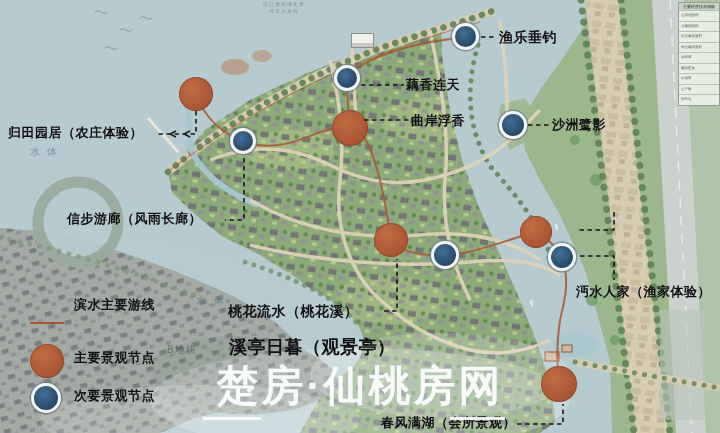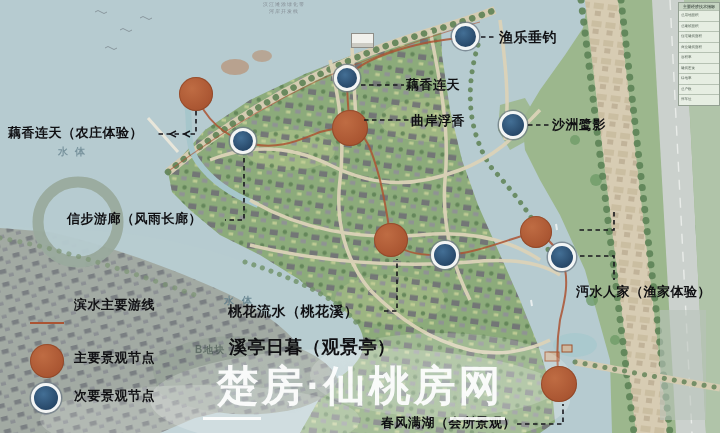"藕香连天（农庄体验）" div.lbl { text: 藕香连天 -> 归田园居 }
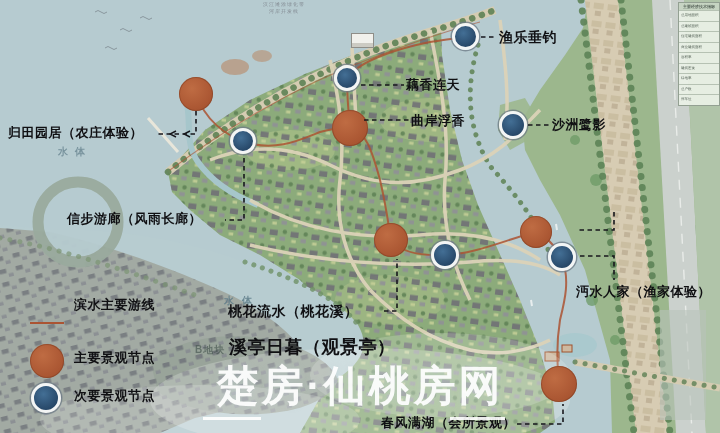"水体" .sublbl { font-weight: 700 -> 400; margin-left: 28px -> none }
